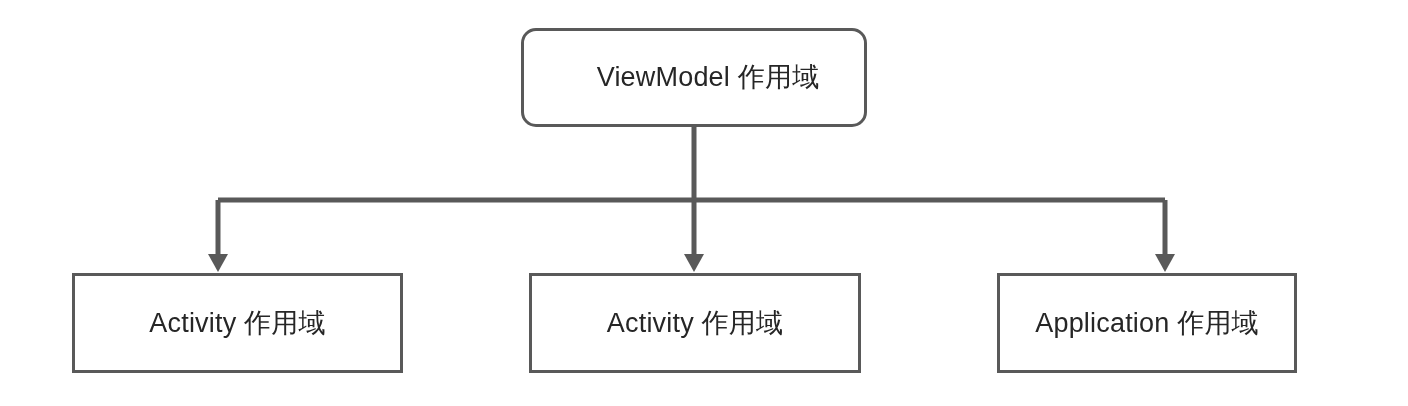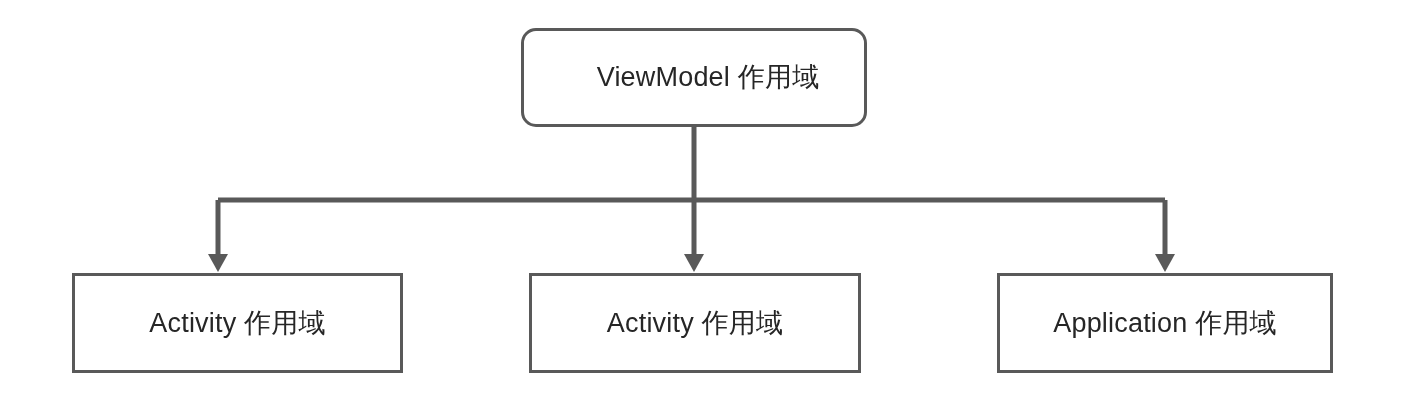"Application 作用域" #node-application { width: 336px -> 300px }
